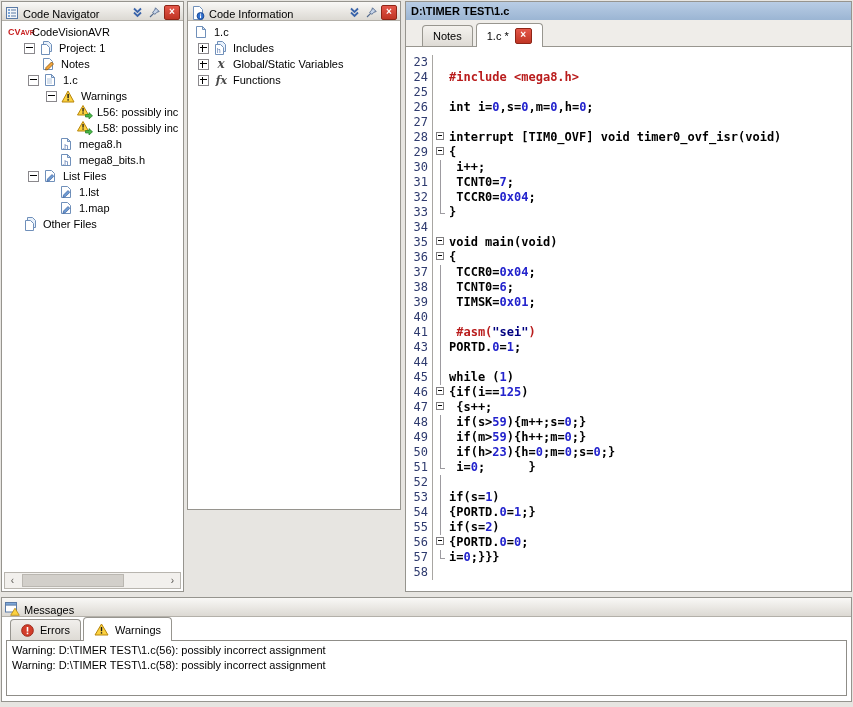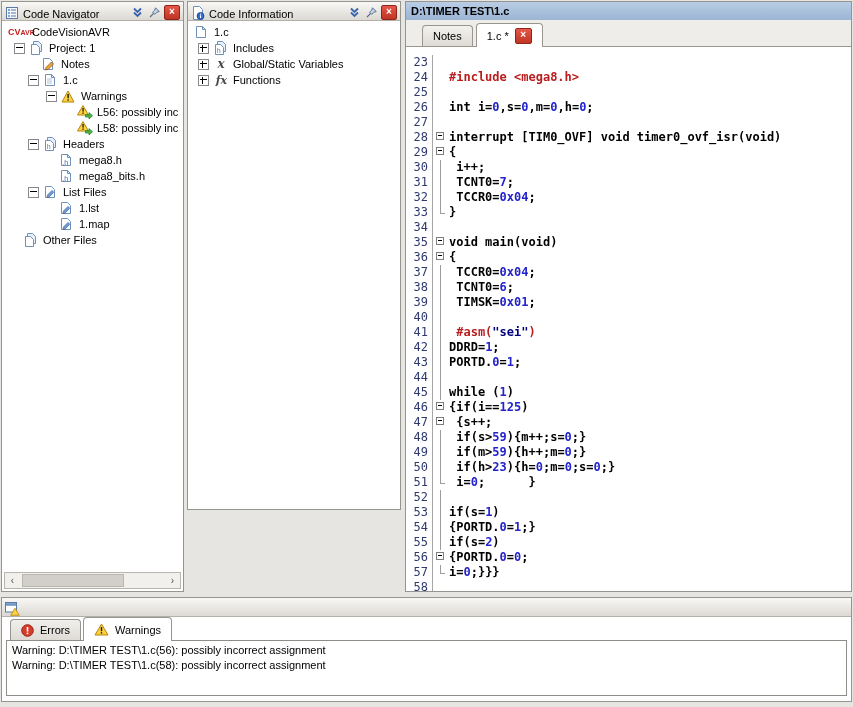"Project: 1" div.trow { padding-left: 12px -> 22px }
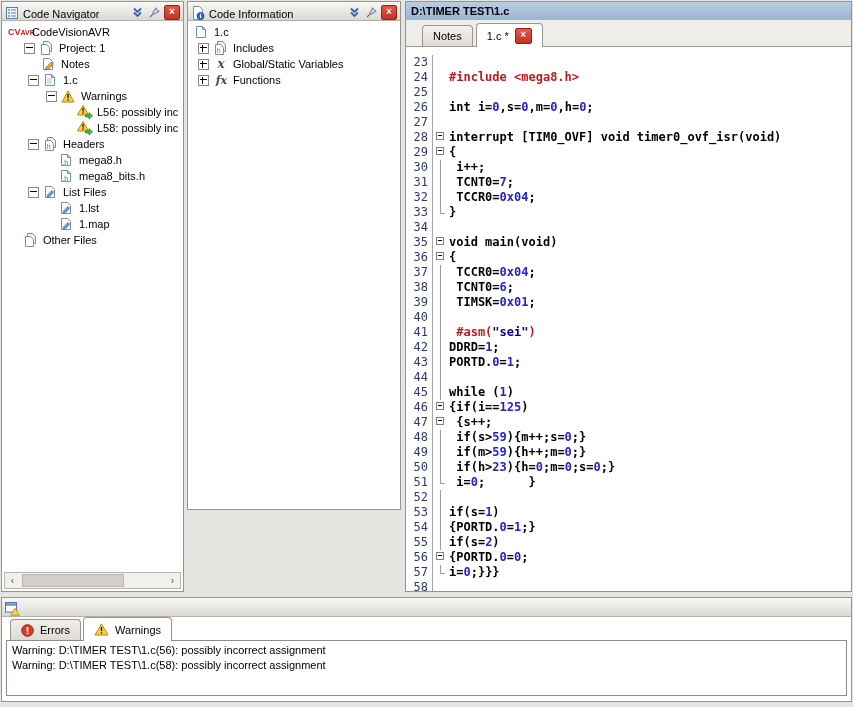"Headers" div.trow { html: <div> <span></span> <span> <svg> <path></path> <path></path> <text>h</text> </svg> </span> <span>Headers</span> </div> -> none }
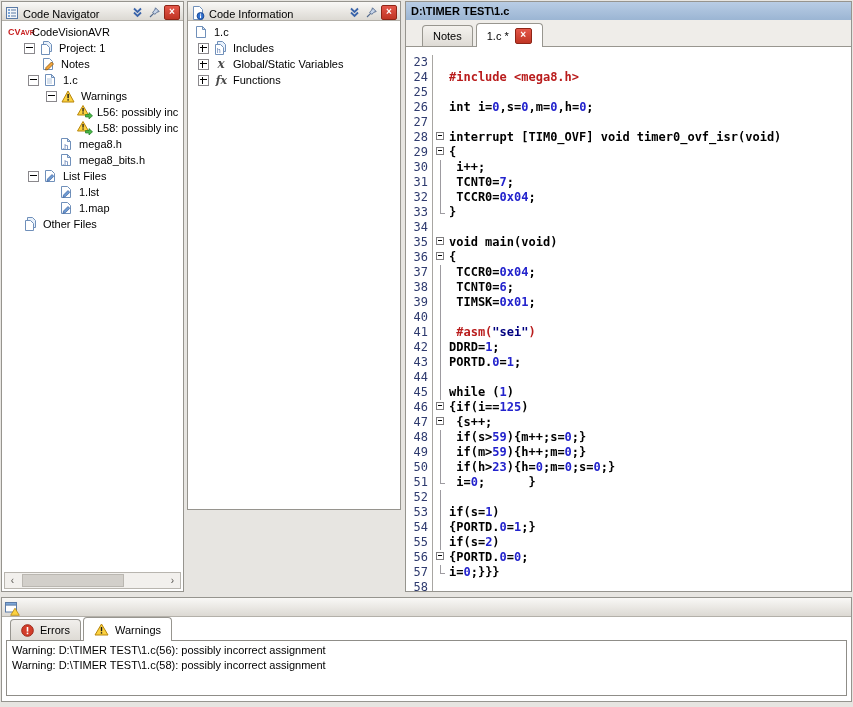"42" div.cl { html: <div> <span>42</span> <span></span> <span><span>DDRD=</span><span>1</span><span>;</span></span> </div> -> none }
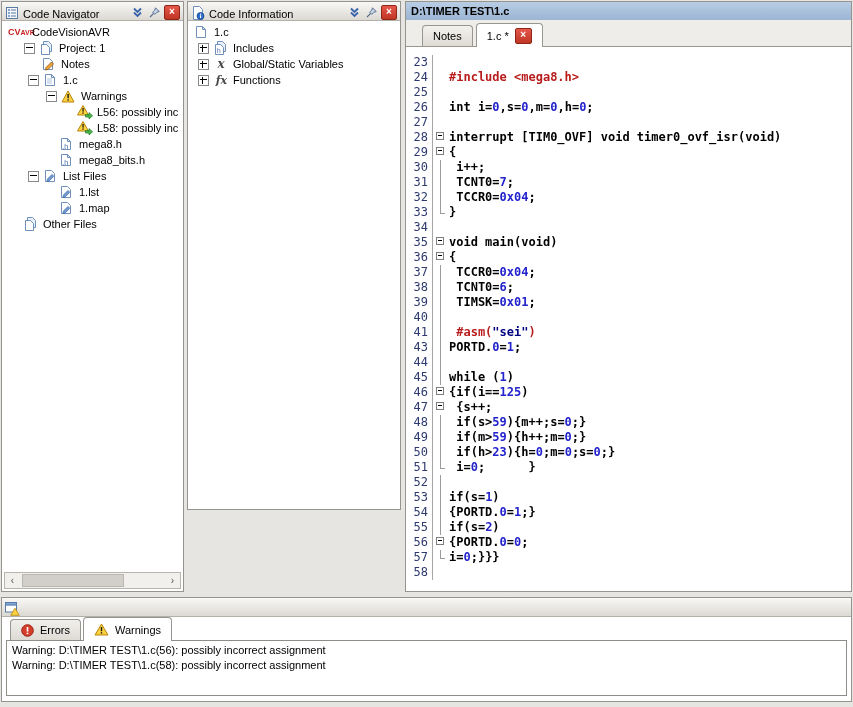"Messages" span.ptitle { html: none -> <span>Messages</span> }
